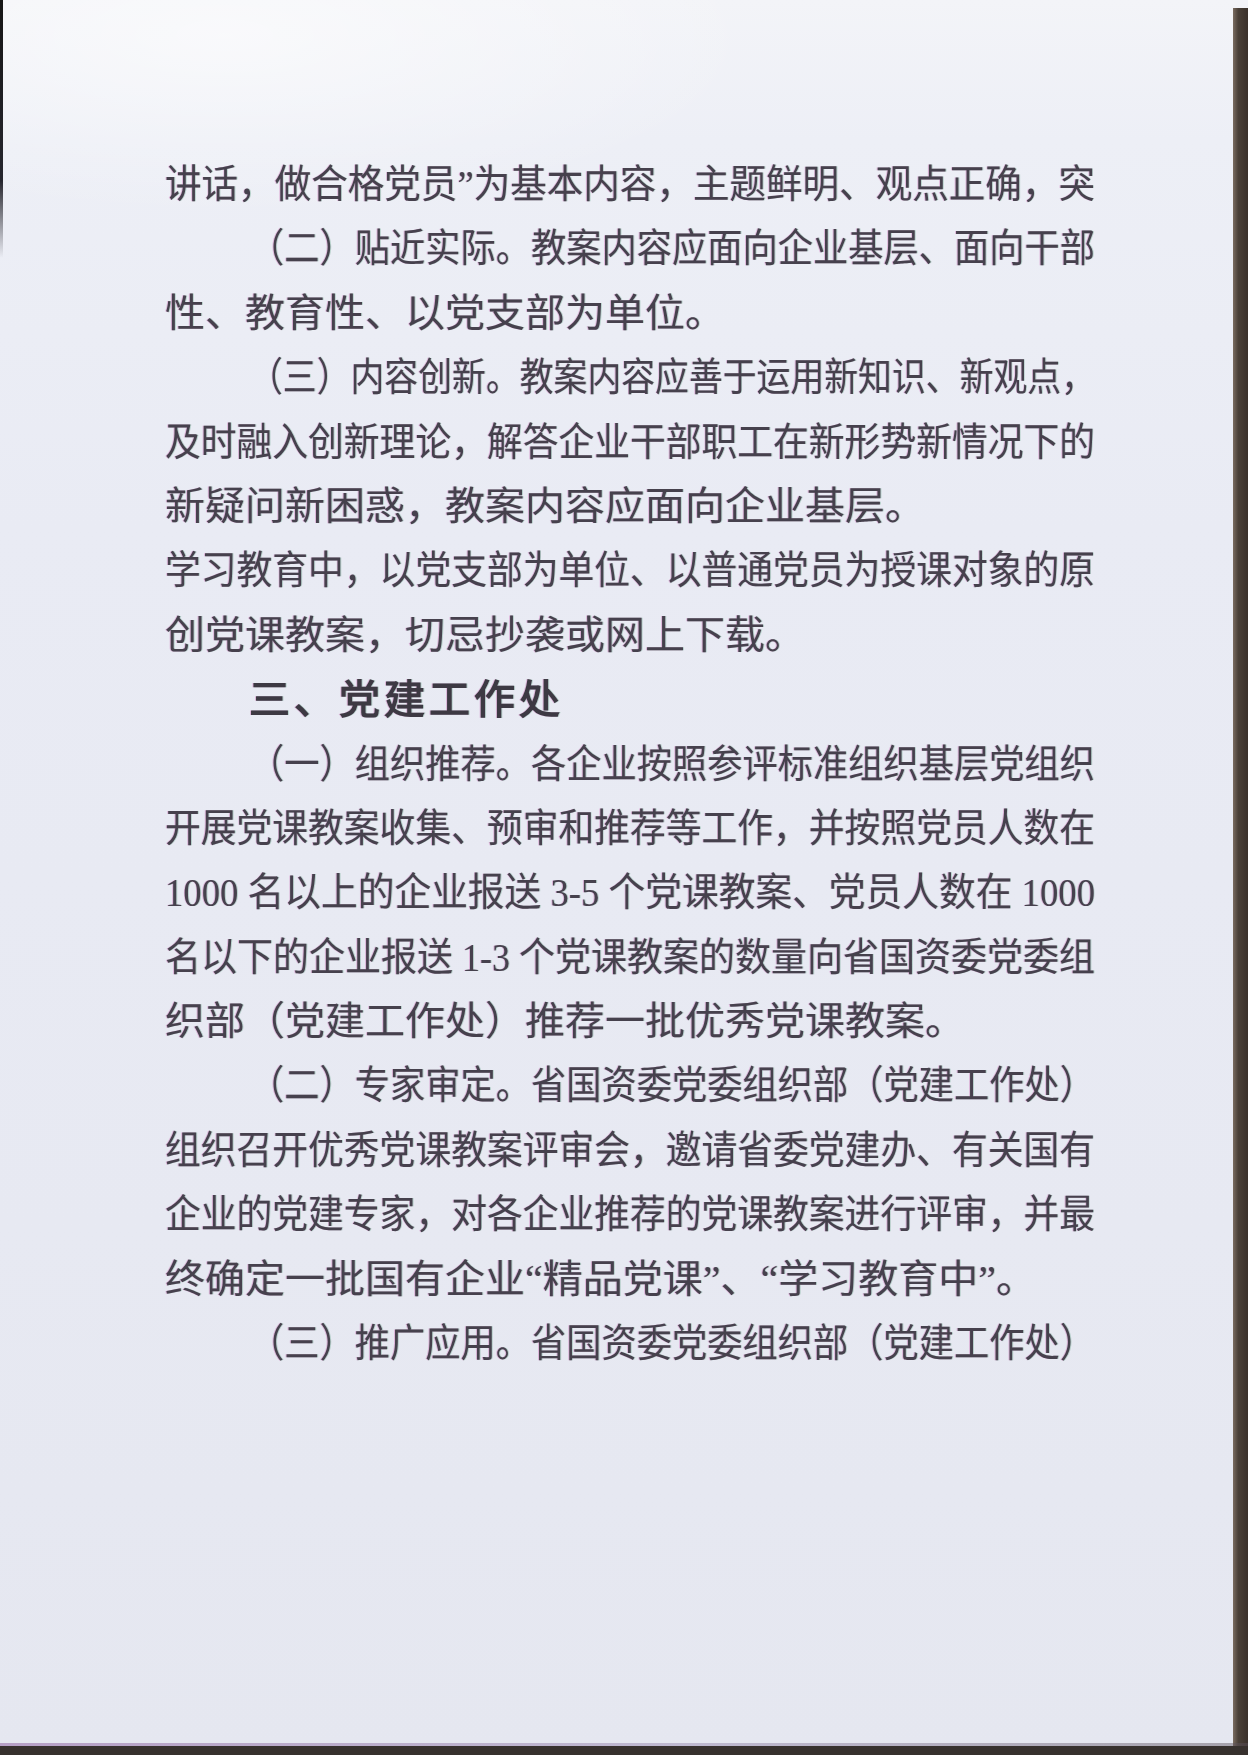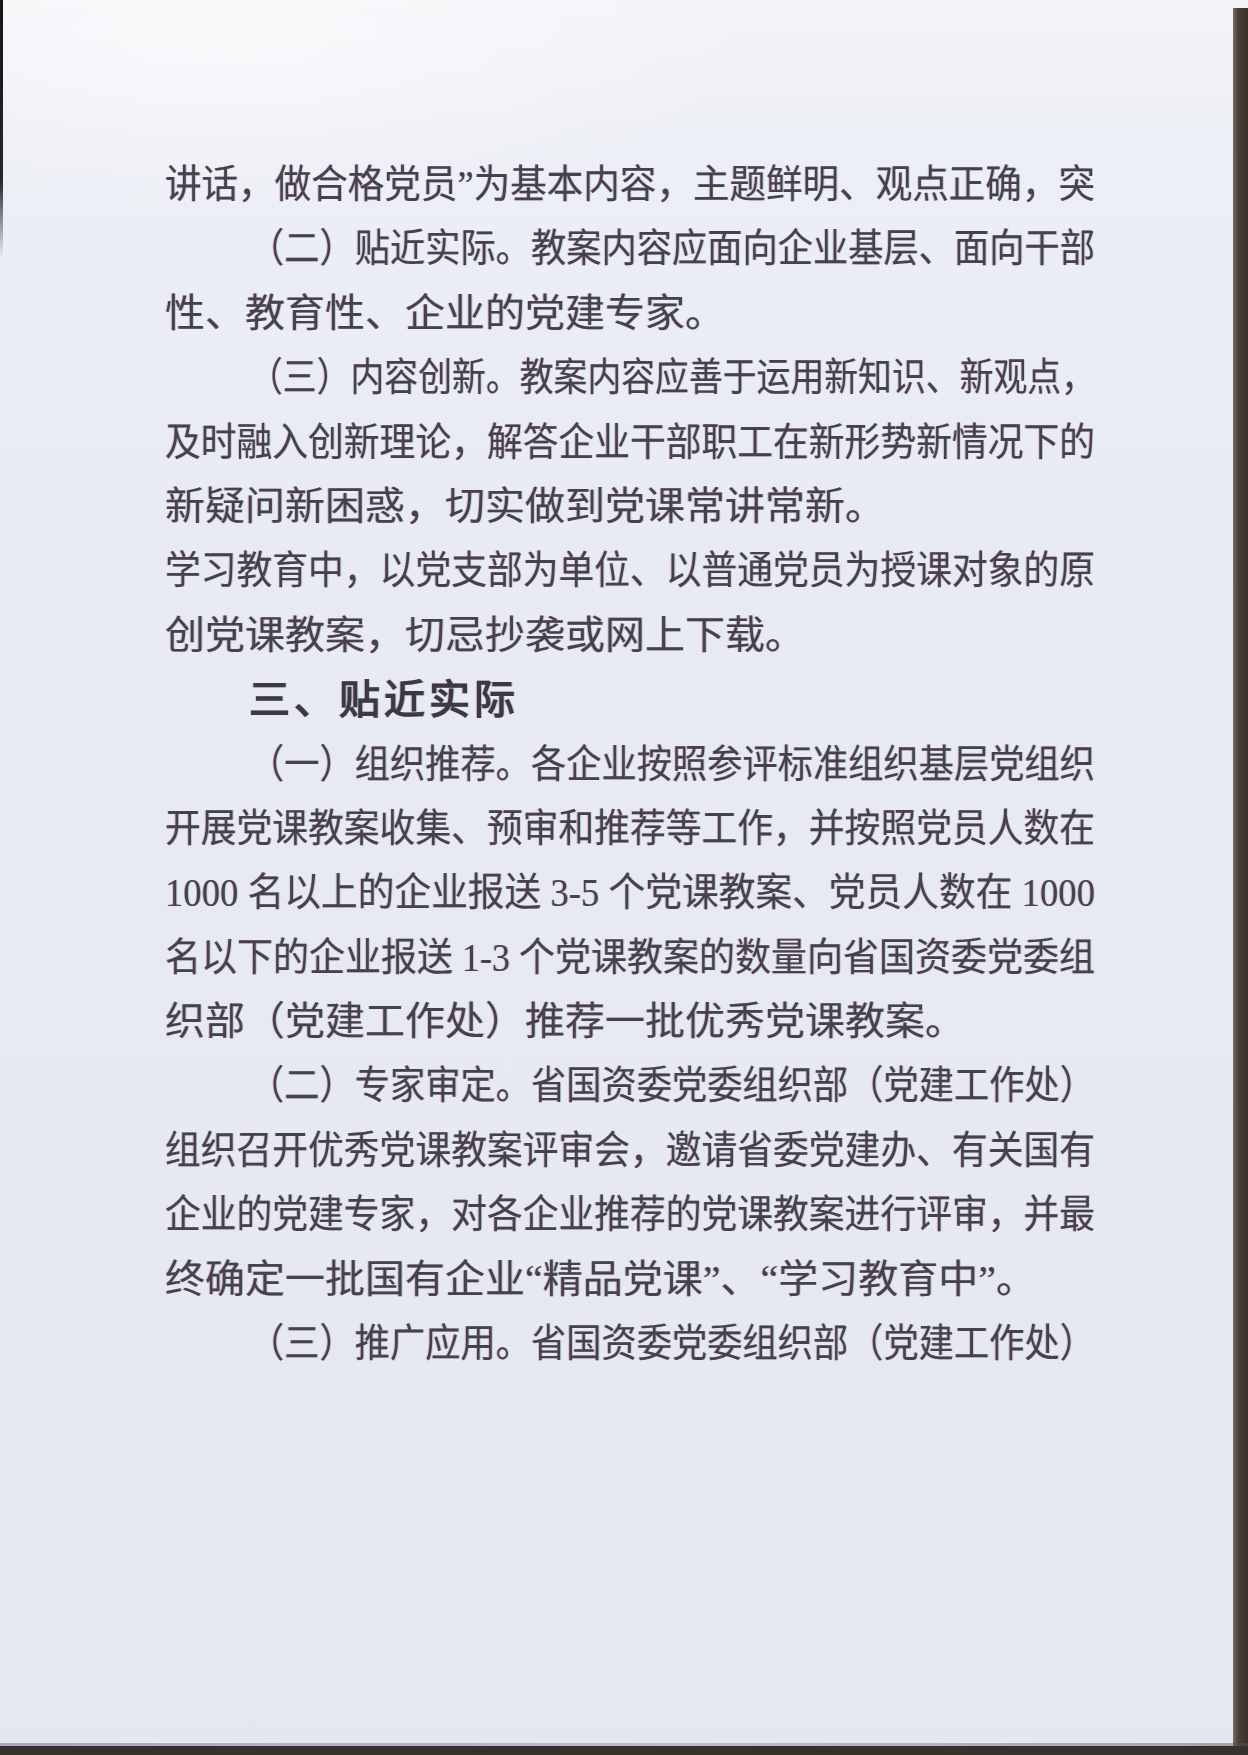"性、教育性、企业的党建专家。" span { text: 企业的党建专家 -> 以党支部为单位 }
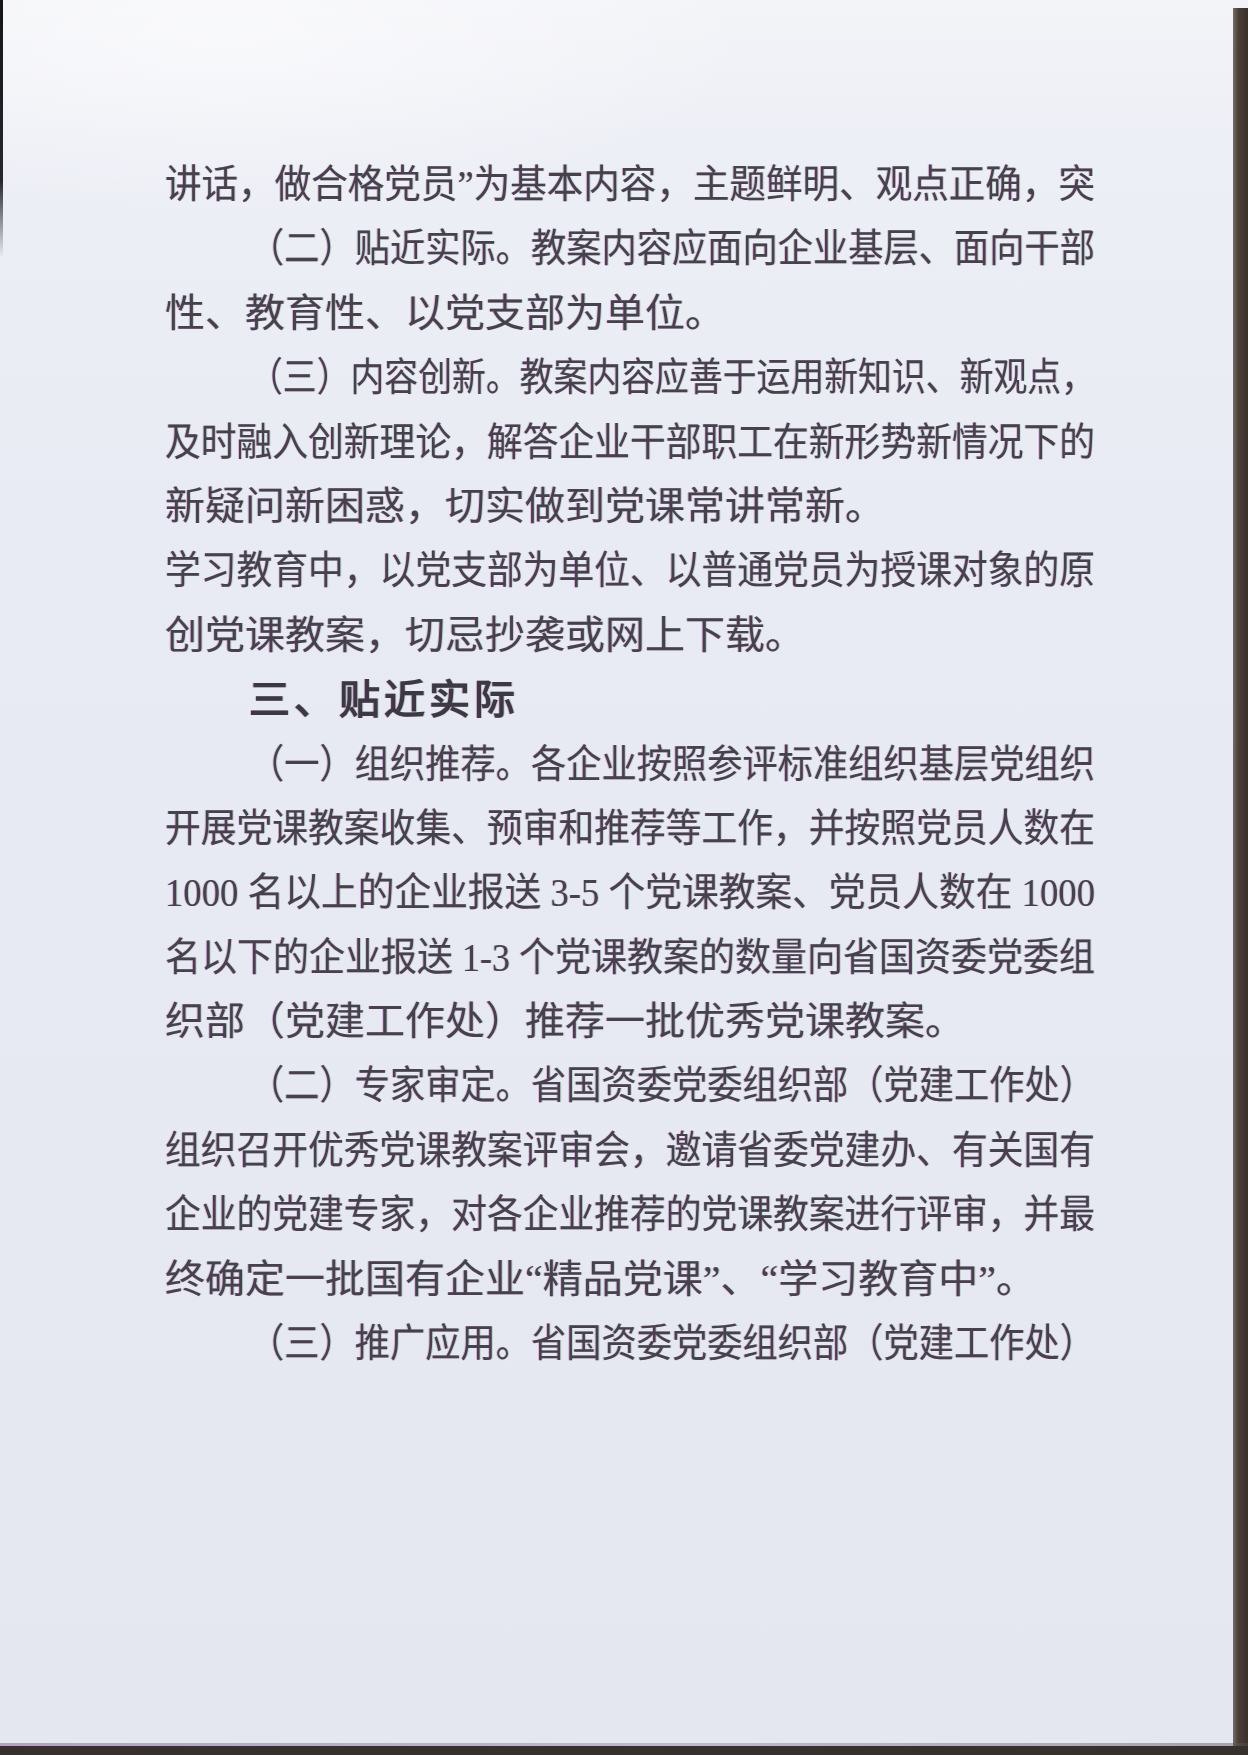"新疑问新困惑，切实做到党课常讲常新。" span { text: 切实做到党课常讲常新 -> 教案内容应面向企业基层 }
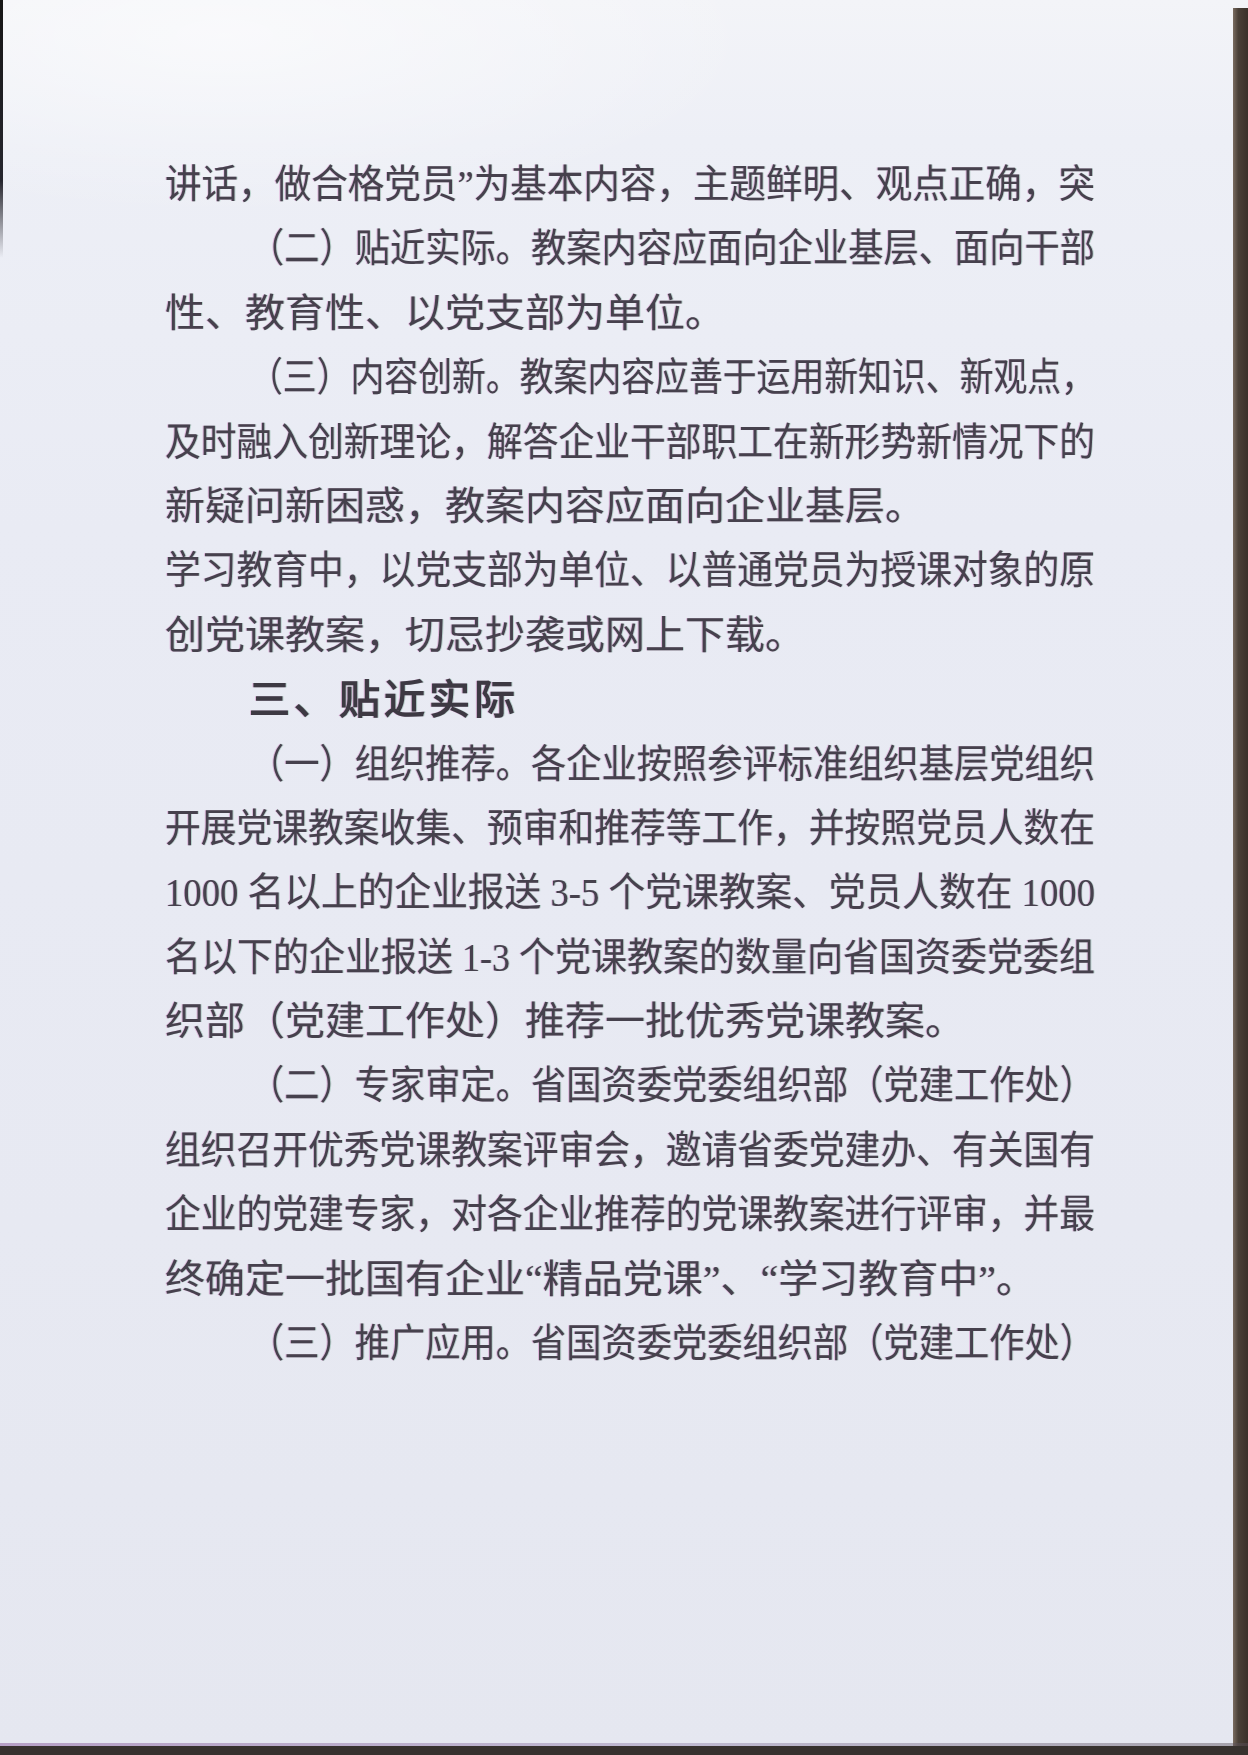"三、贴近实际" span { text: 贴近实际 -> 党建工作处 }
